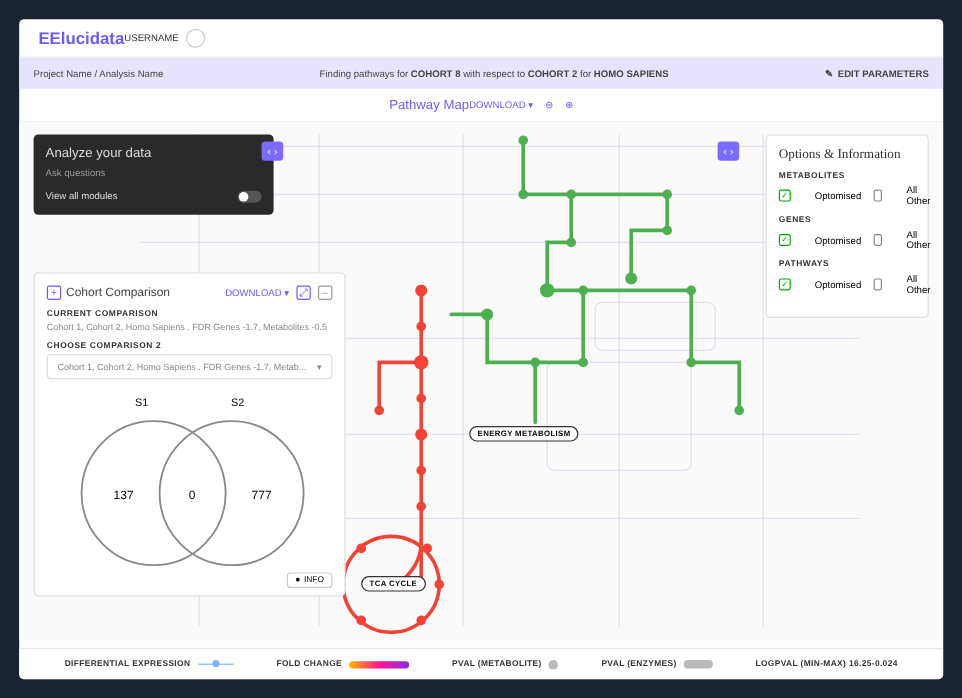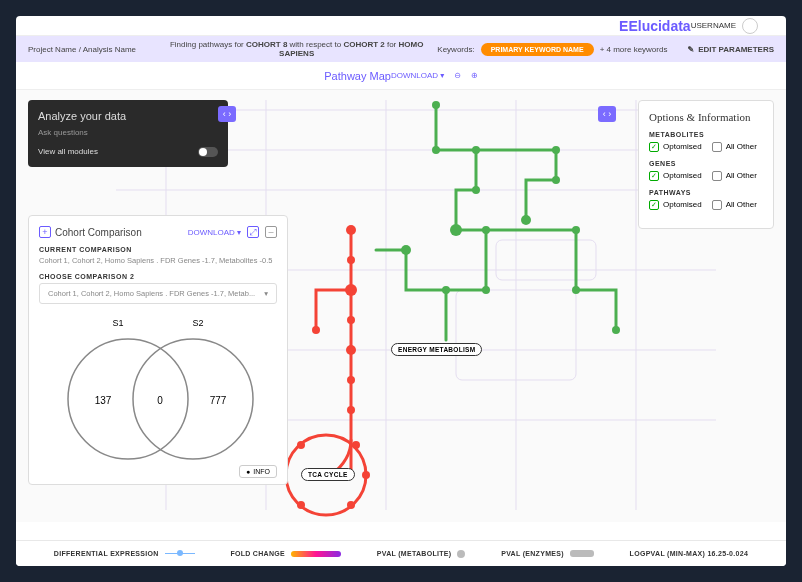"EElucidata" .topbar { height: 20px -> 32px; justify-content: flex-end -> flex-start; padding: 6px 28px -> 6px 16px }
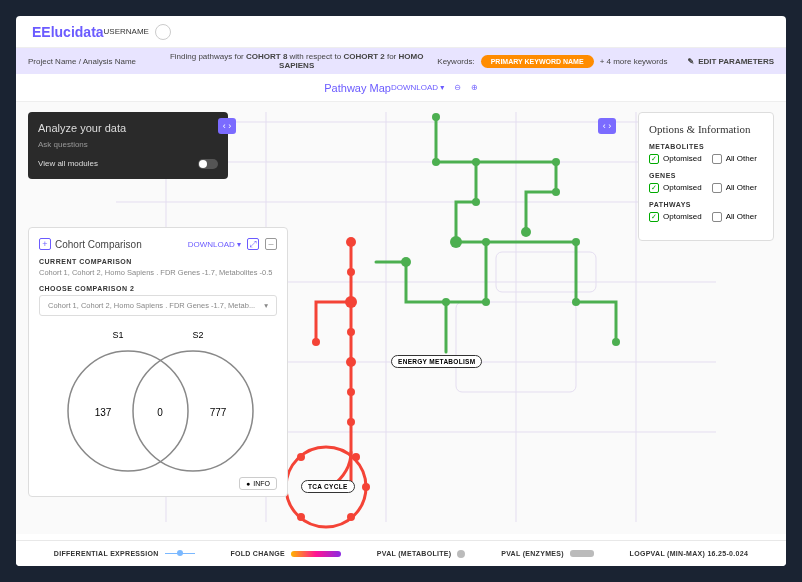"Keywords:" span.kw { html: <span> <span>Keywords:</span> <span>PRIMARY KEYWORD NAME</span> <span>+ 4 more keywords</span> </span> -> none }
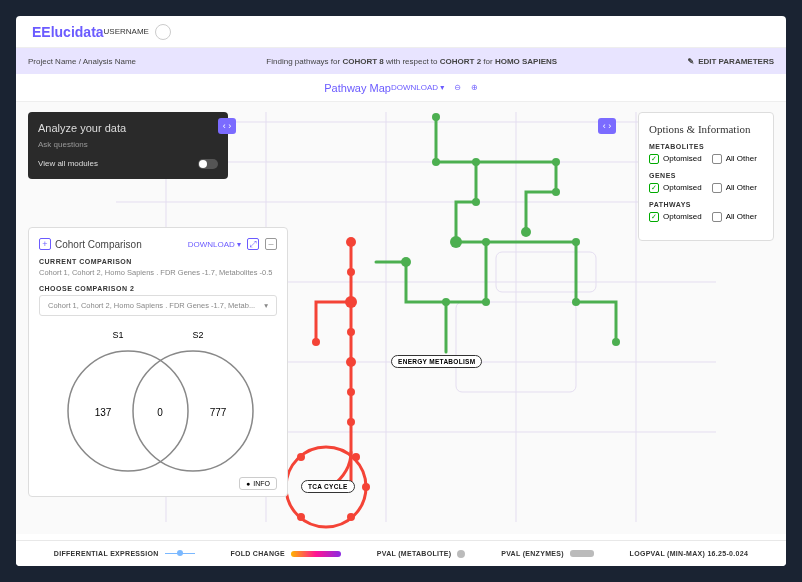"Optomised" .chk { align-items: flex-start -> center; gap: 4px -> 20px }
